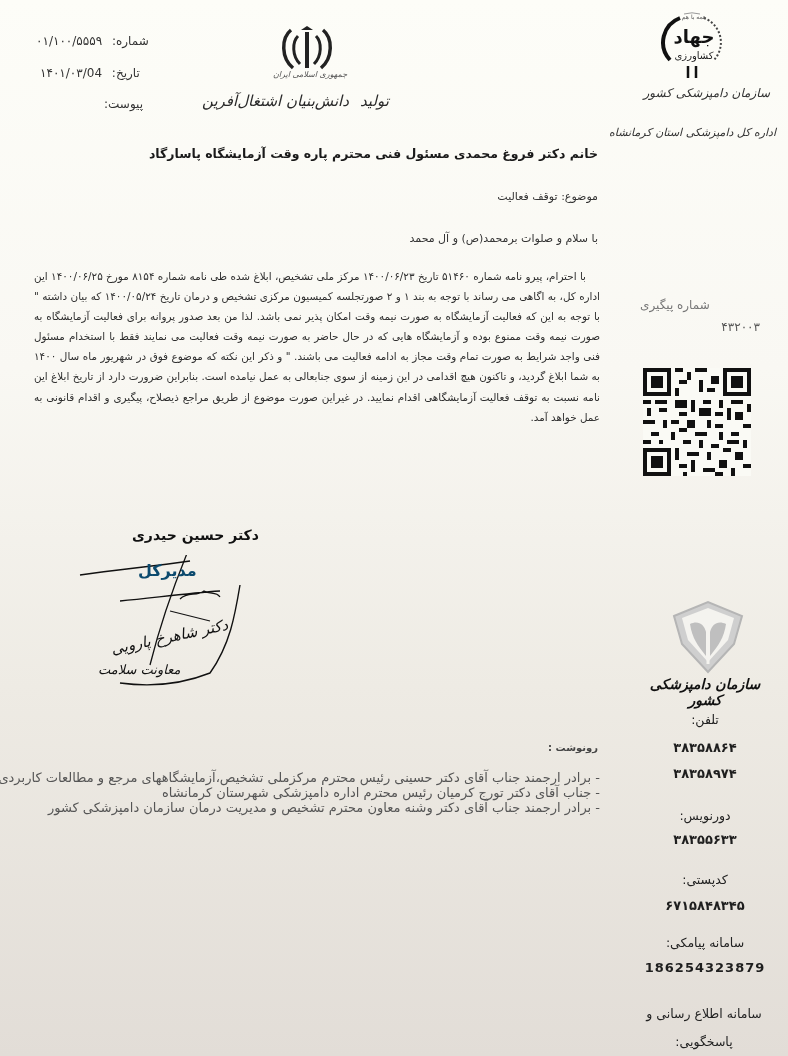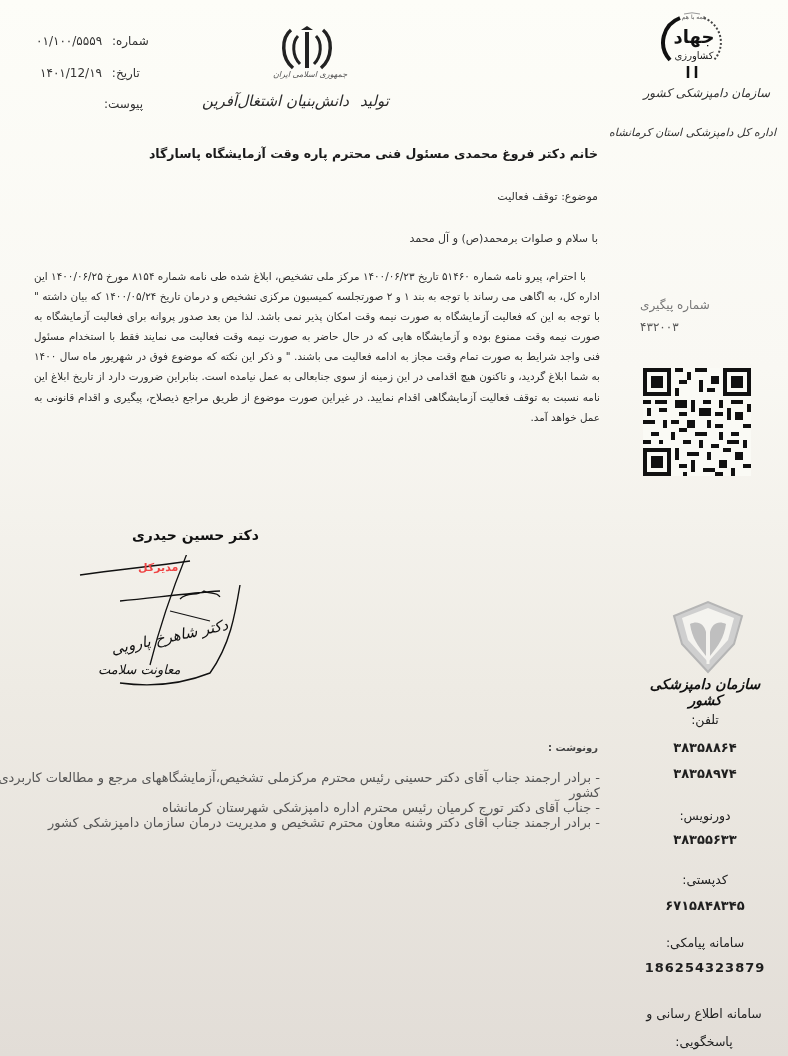"۱۴۰۱/12/۱۹" span.val { text: ۱۴۰۱/12/۱۹ -> ۱۴۰۱/۰۳/04 }
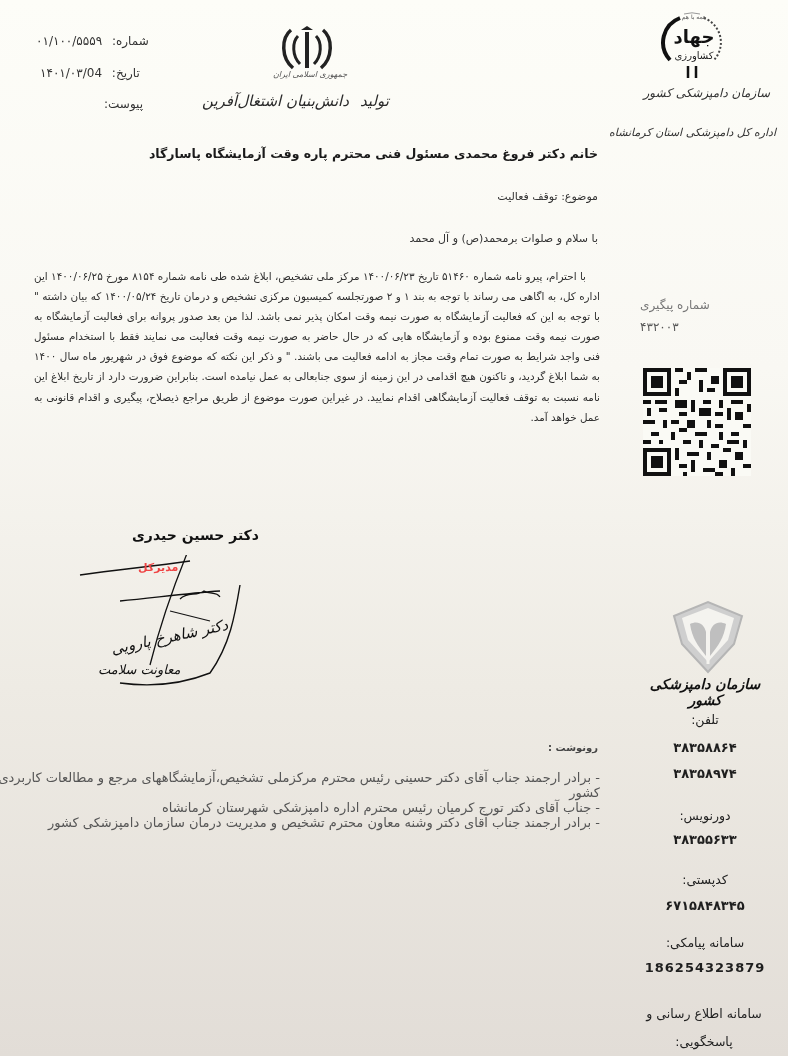"۴۳۲۰۰۳" .track-num { text-align: left -> right }
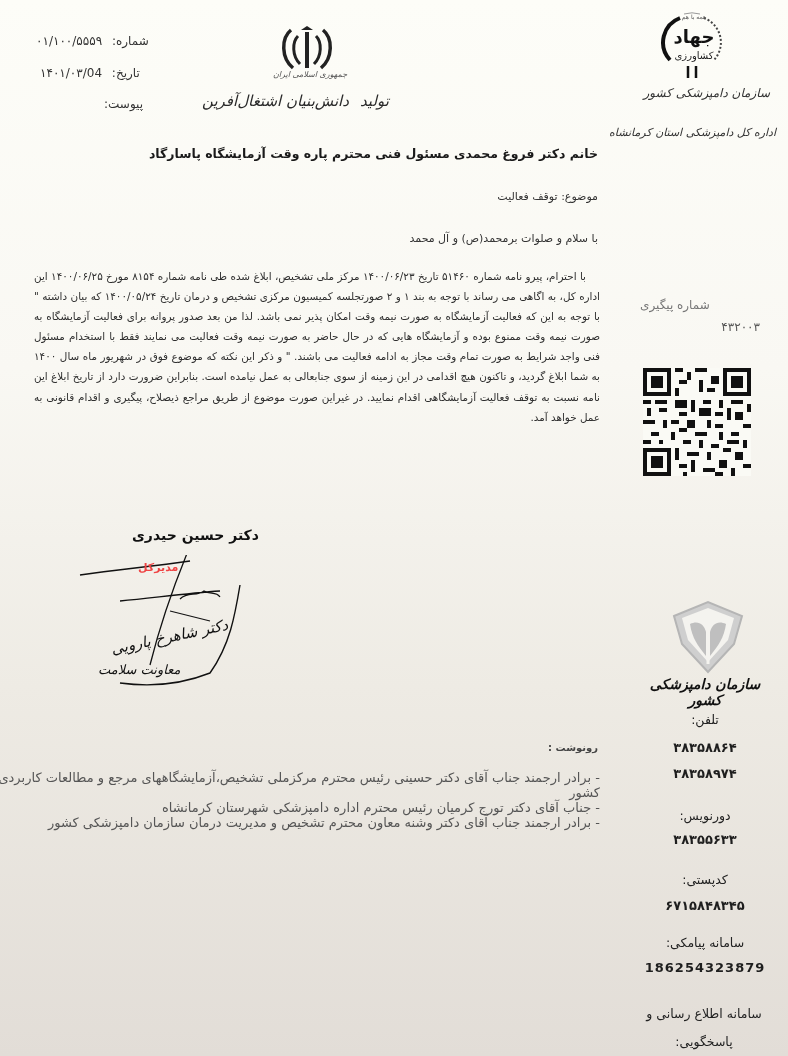"مدیرکل" .sig-title { color: #ef4444 -> #0c4a6e; font-size: 11px -> 16px }
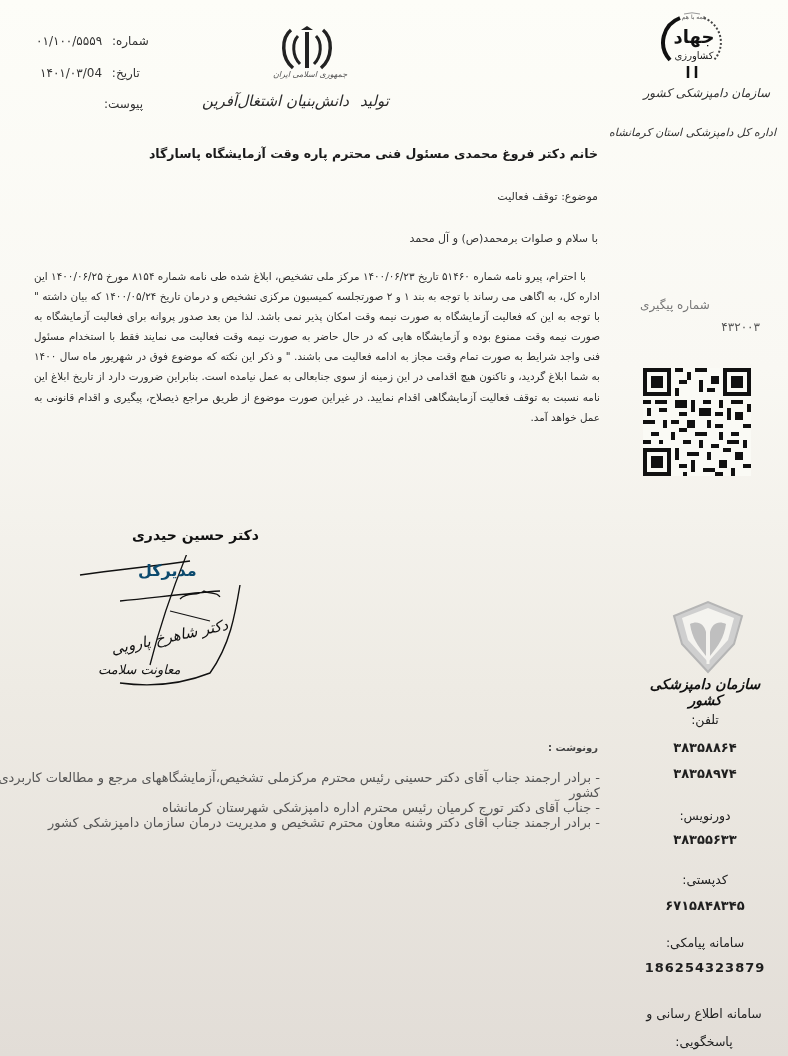"کشور" div { html: <div>کشور</div> -> none }
